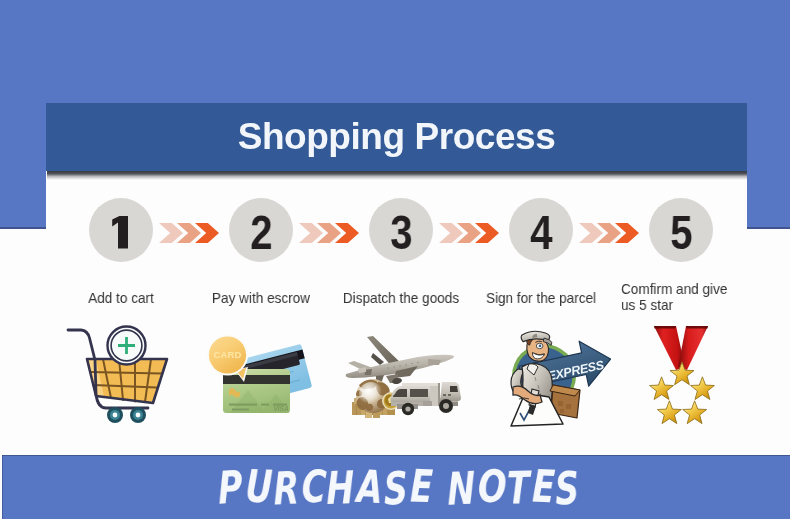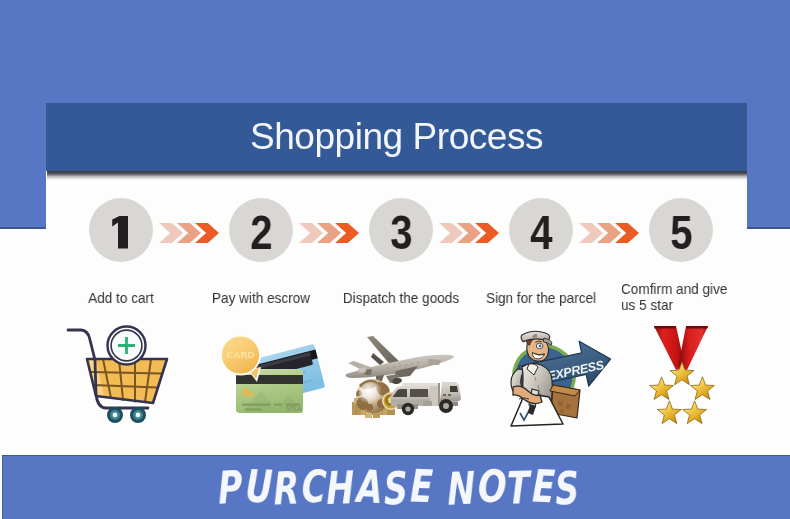"Shopping Process" #title { font-weight: normal -> bold }
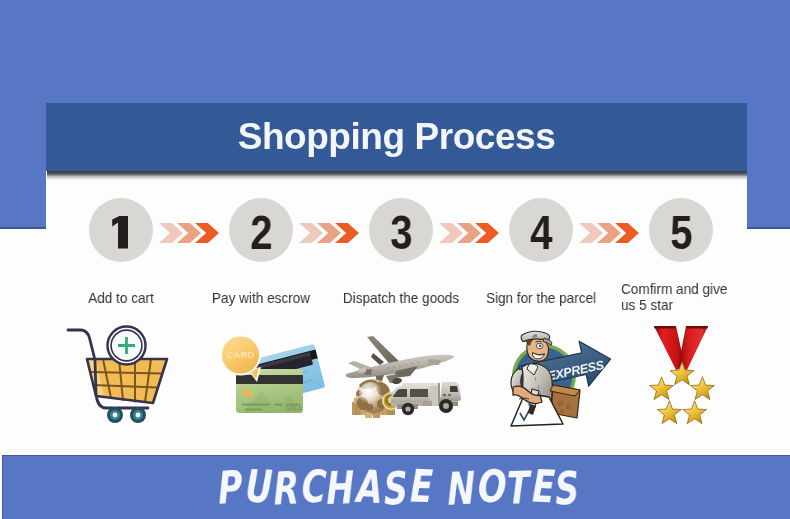"CARD" div.icon { left: 217px -> 204px }
